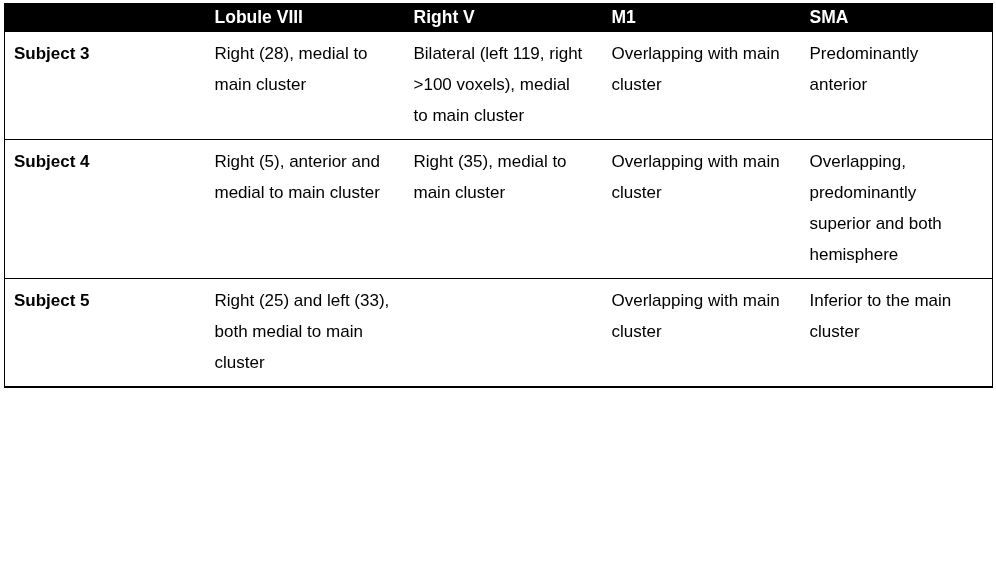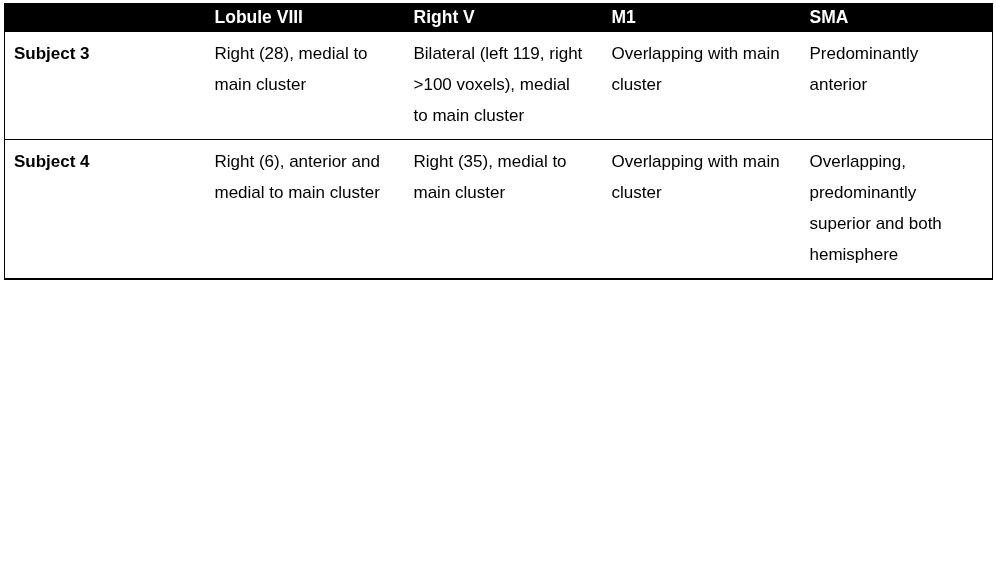"Right (6), anterior and medial" td { text: 6 -> 5 }
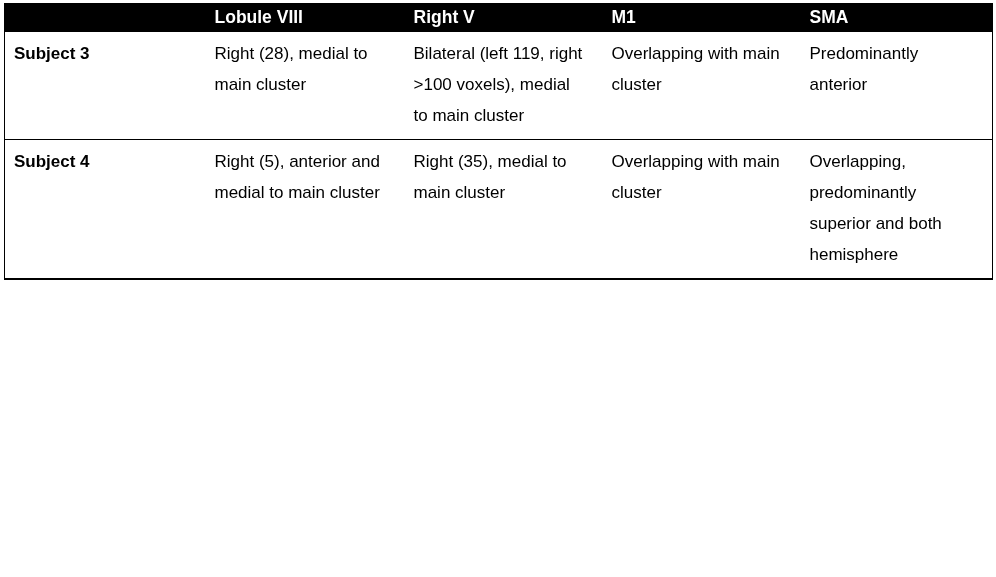"Subject 5" tr { html: none -> <tr> <td>Subject 5</td> <td>Right (25) and left (33), both medial to main cluster</td> <td></td> <td>Overlapping with main cluster</td> <td>Inferior to the main cluster</td> </tr> }
